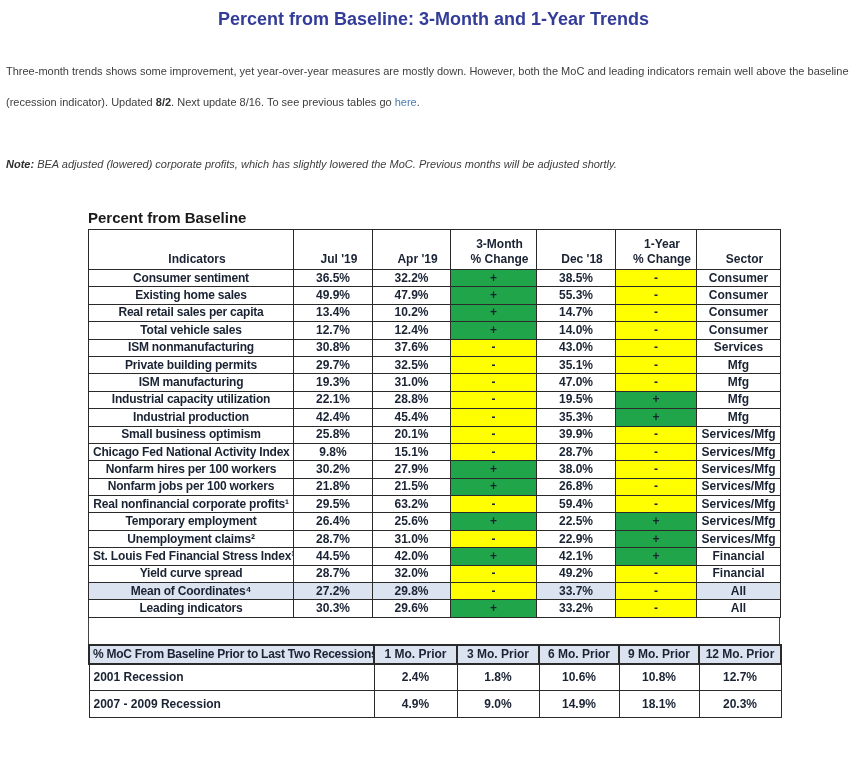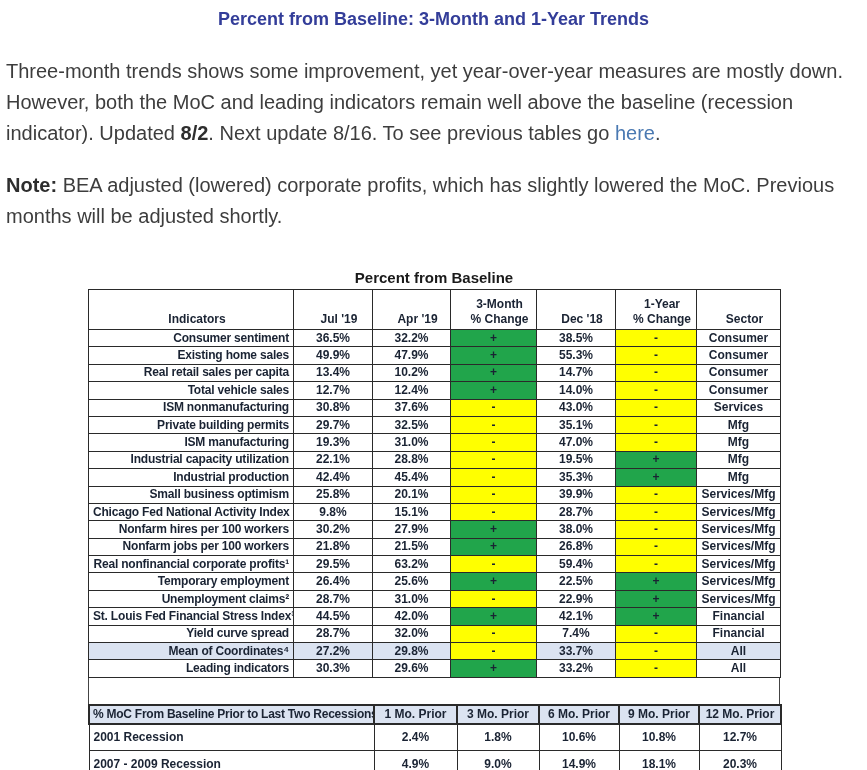"Three-month trends shows some" .para { font-size: 20px -> 11px }
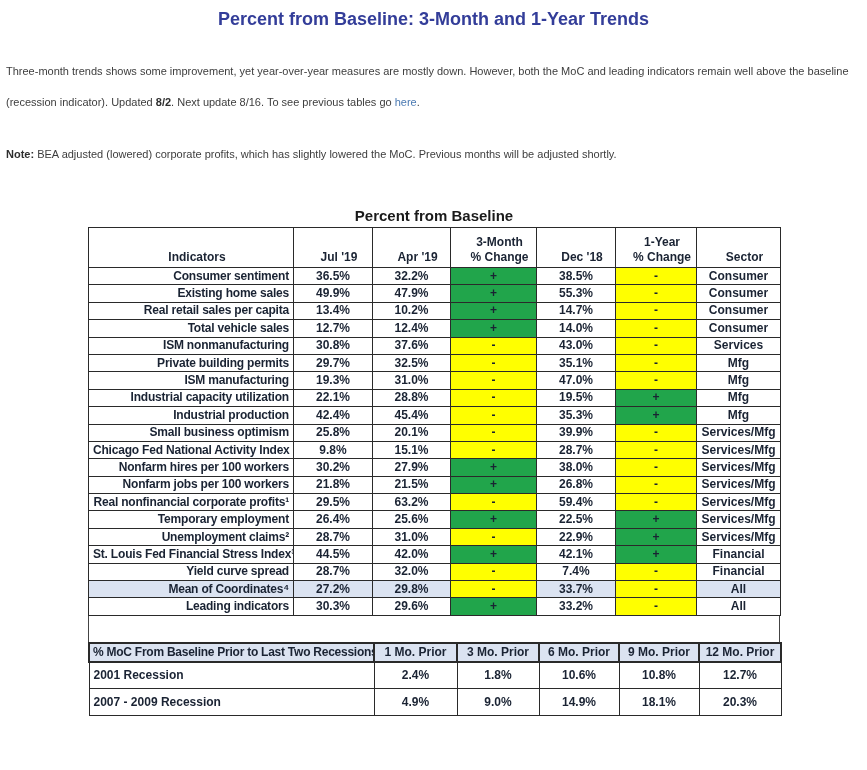"Note: BEA adjusted (lowered) corporate" .note { font-style: none -> italic; margin-top: 21px -> 31px }
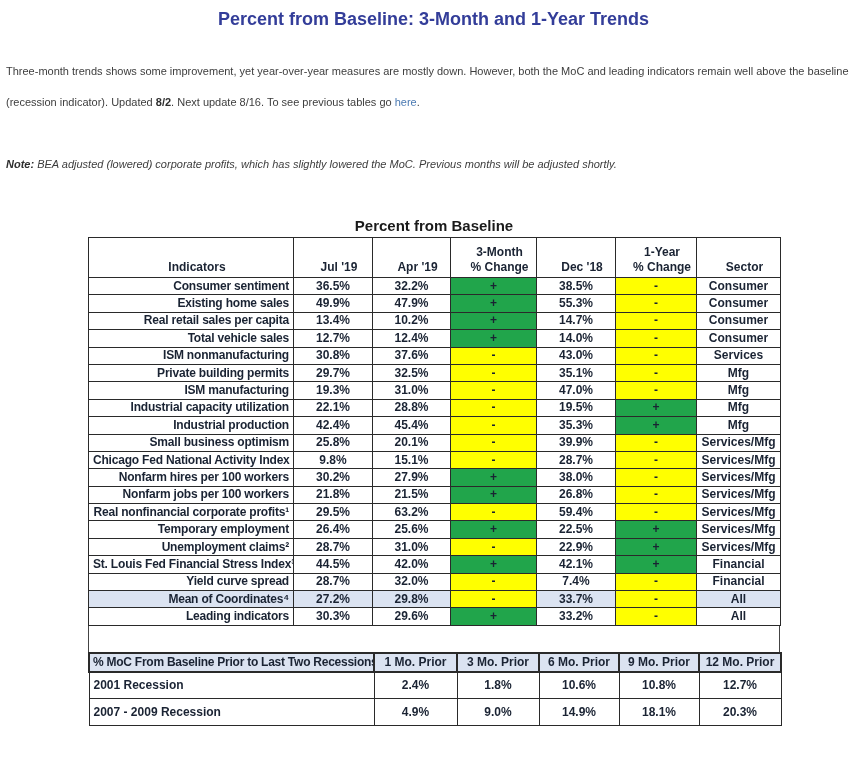"Percent from Baseline" .tbl-title { margin: 37px 0 3px 0 -> 29px 0 3px 0; text-align: center -> none }
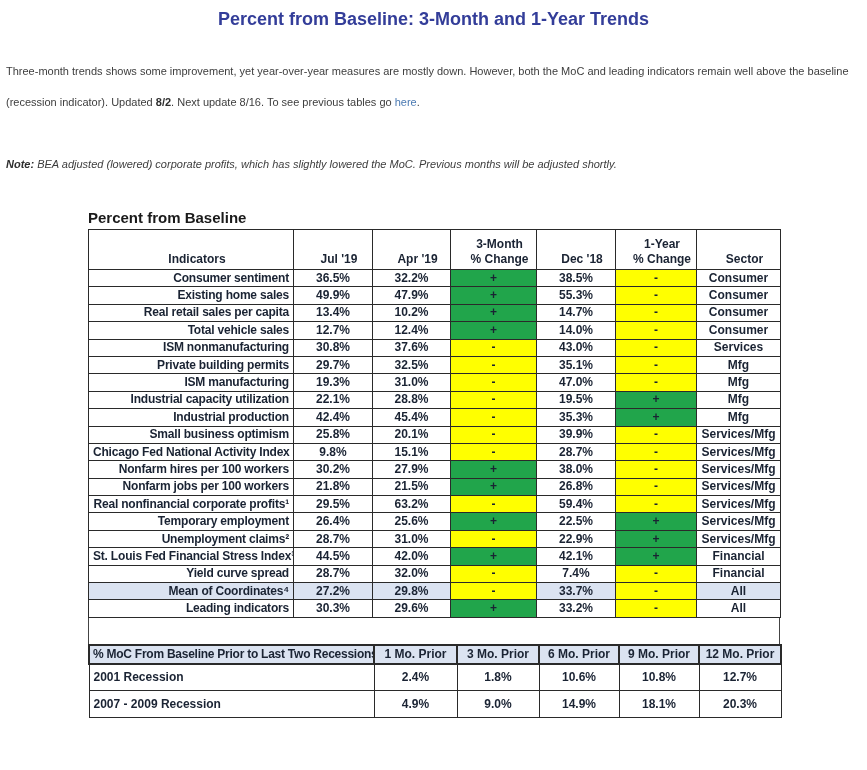"Consumer sentiment" #main-table td.ind { text-align: right -> center }
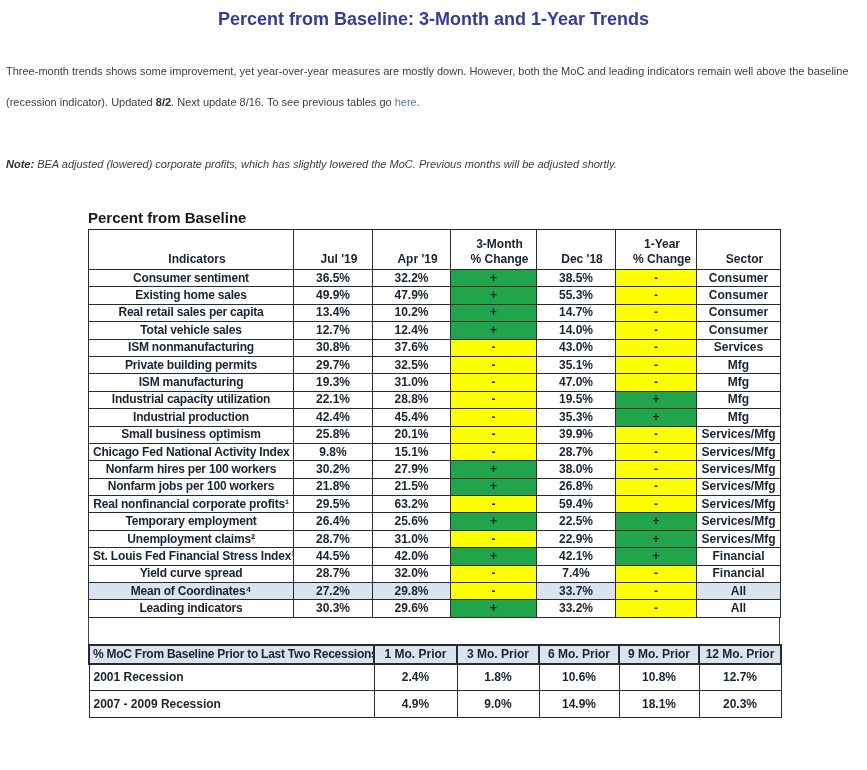"7.4%" td { text: 7.4% -> 49.2% }
